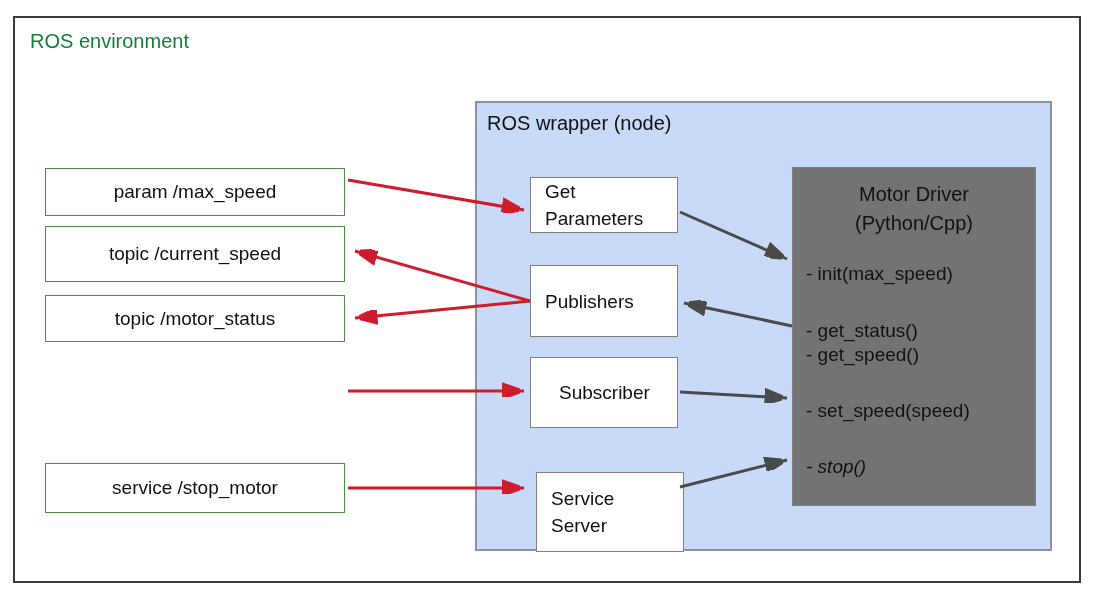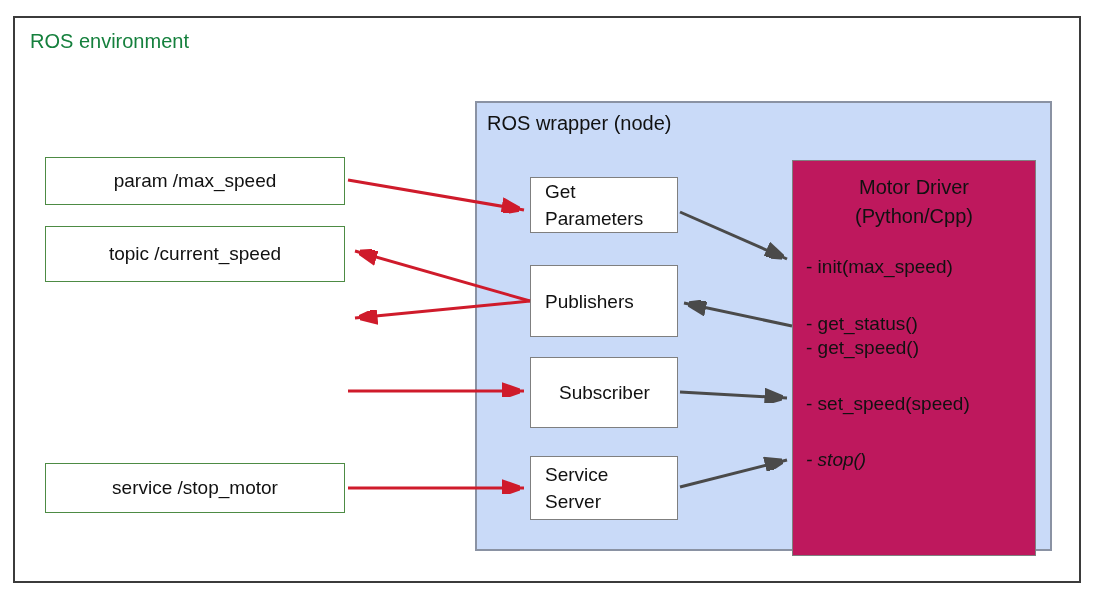"param /max_speed" .ep1 { top: 157px -> 168px }
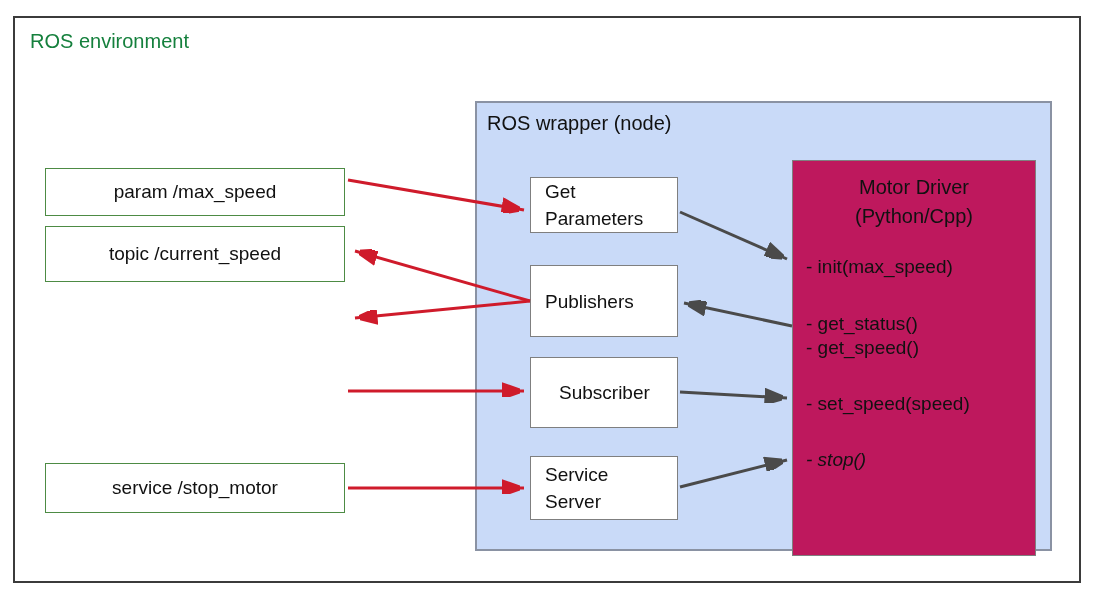"Motor Driver" .motor-box { background: #be185d -> #737373; height: 396px -> 339px; top: 160px -> 167px }
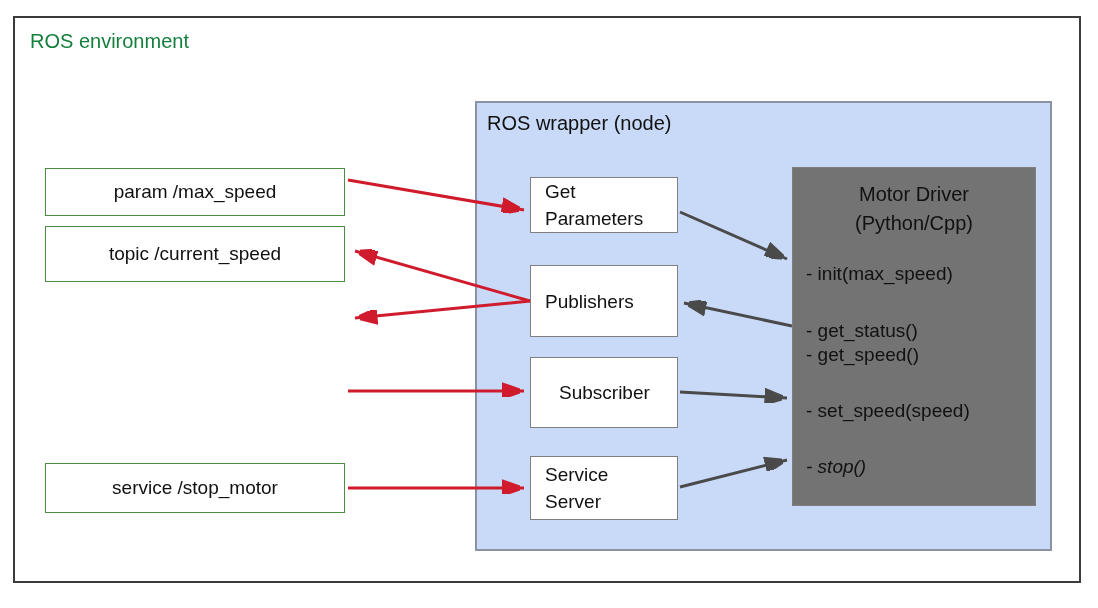"topic /motor_status" div.endpoint { html: none -> <div> <span>topic /motor_status</span> </div> }
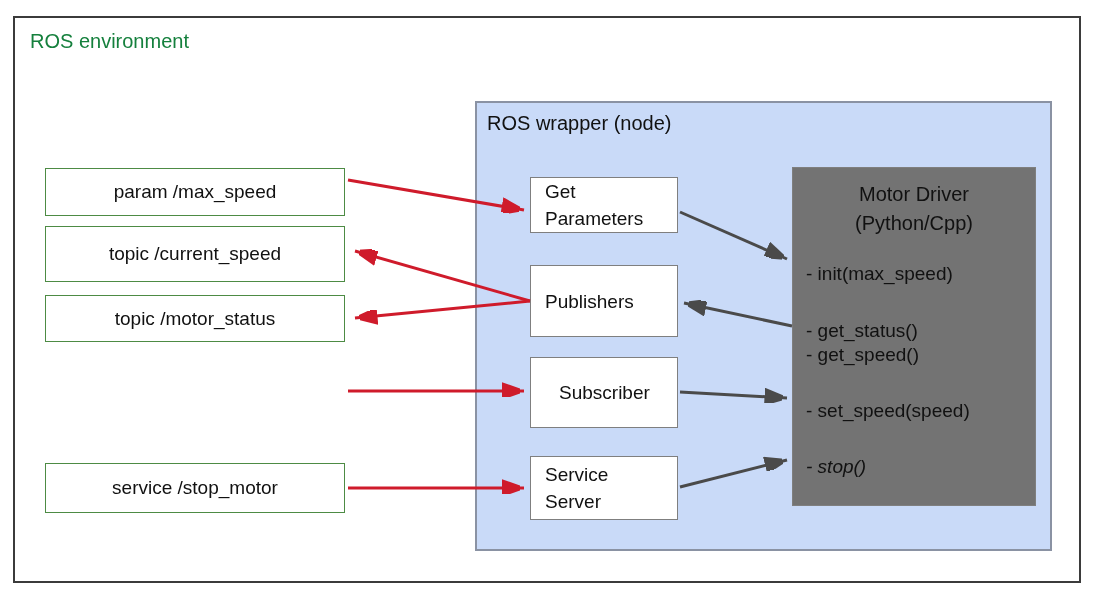"Service" .nb4 { height: 64px -> 80px; margin-left: none -> 6px; top: 456px -> 472px }
